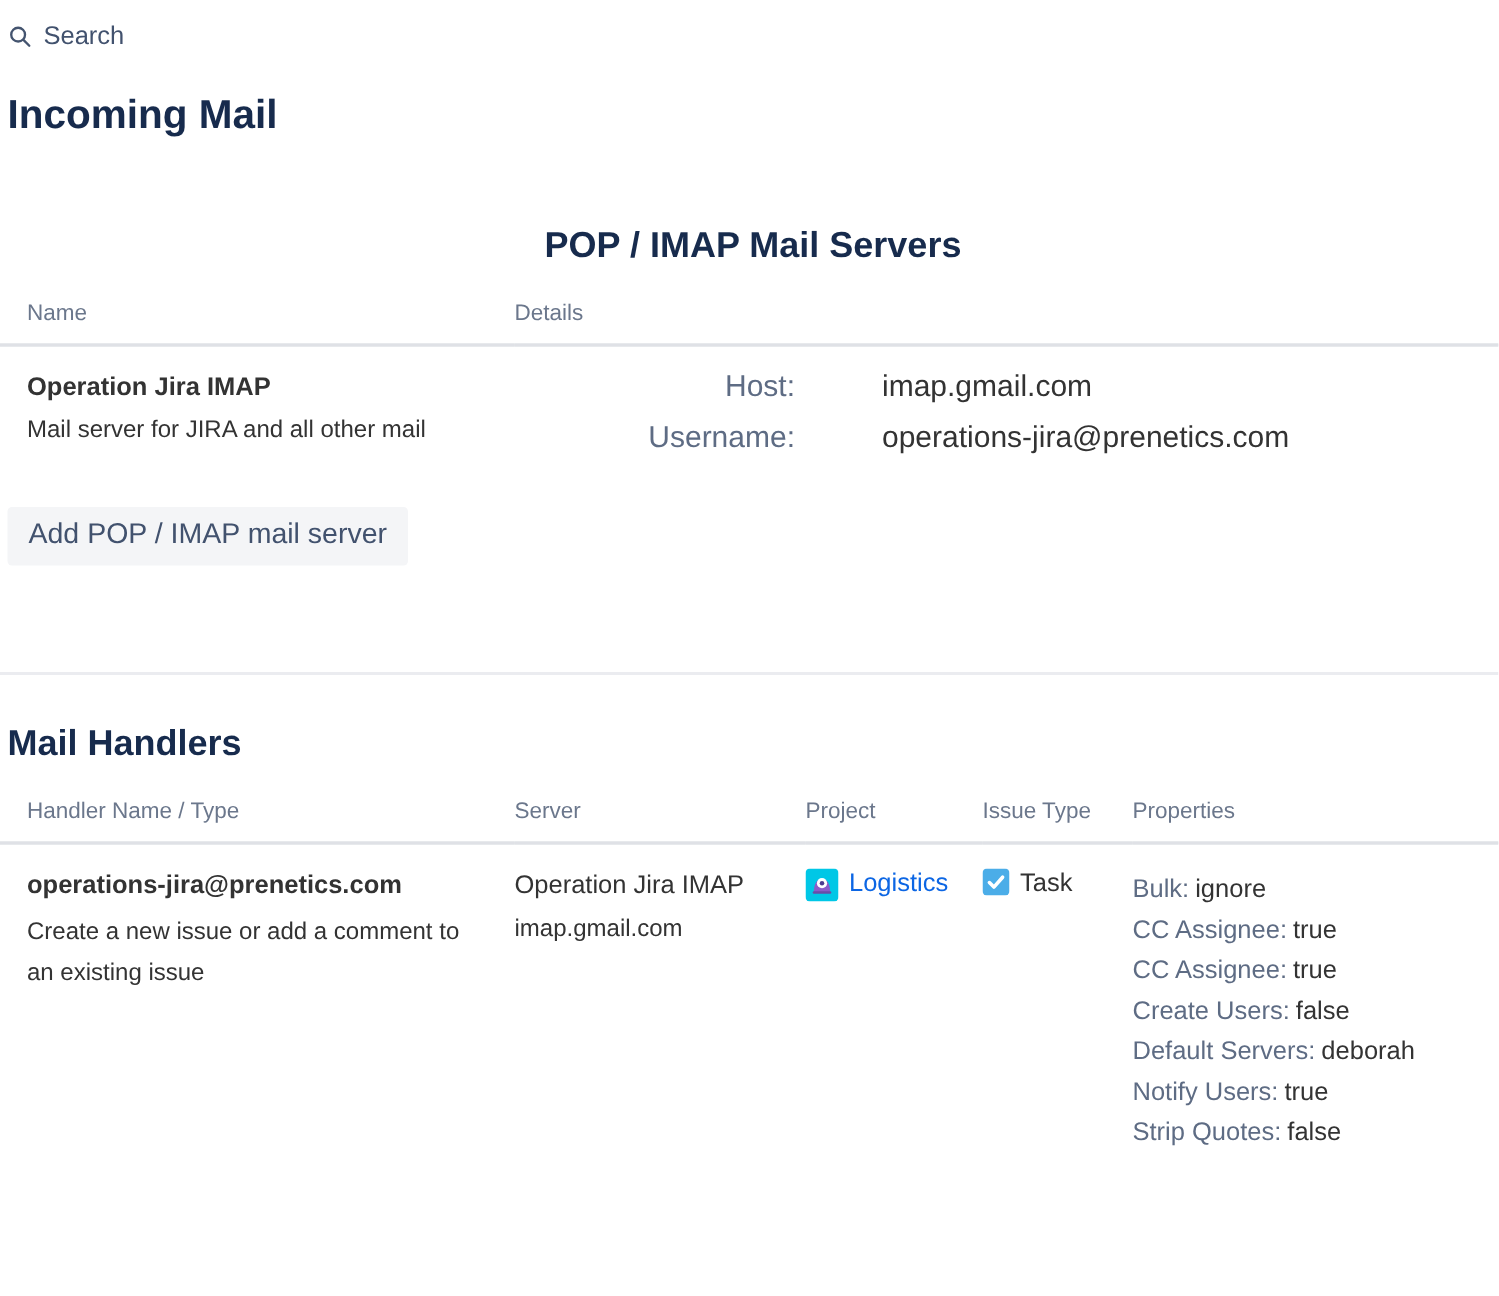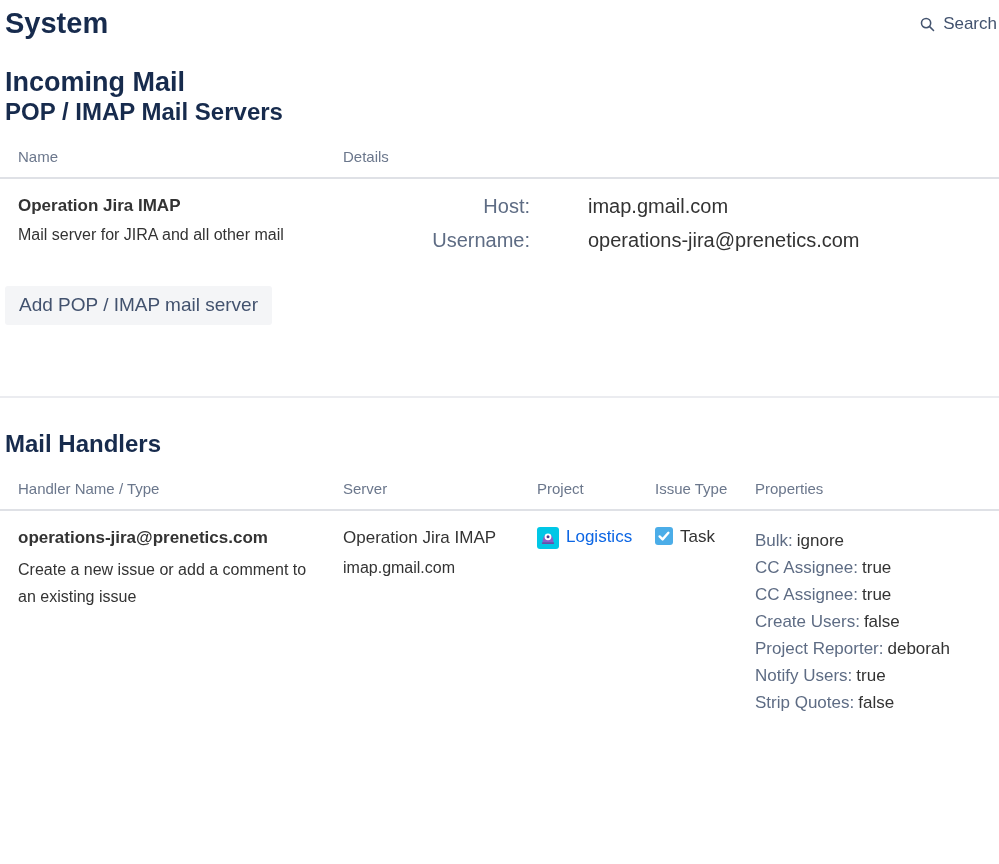"System" h1 { html: <h1>System</h1> -> none }
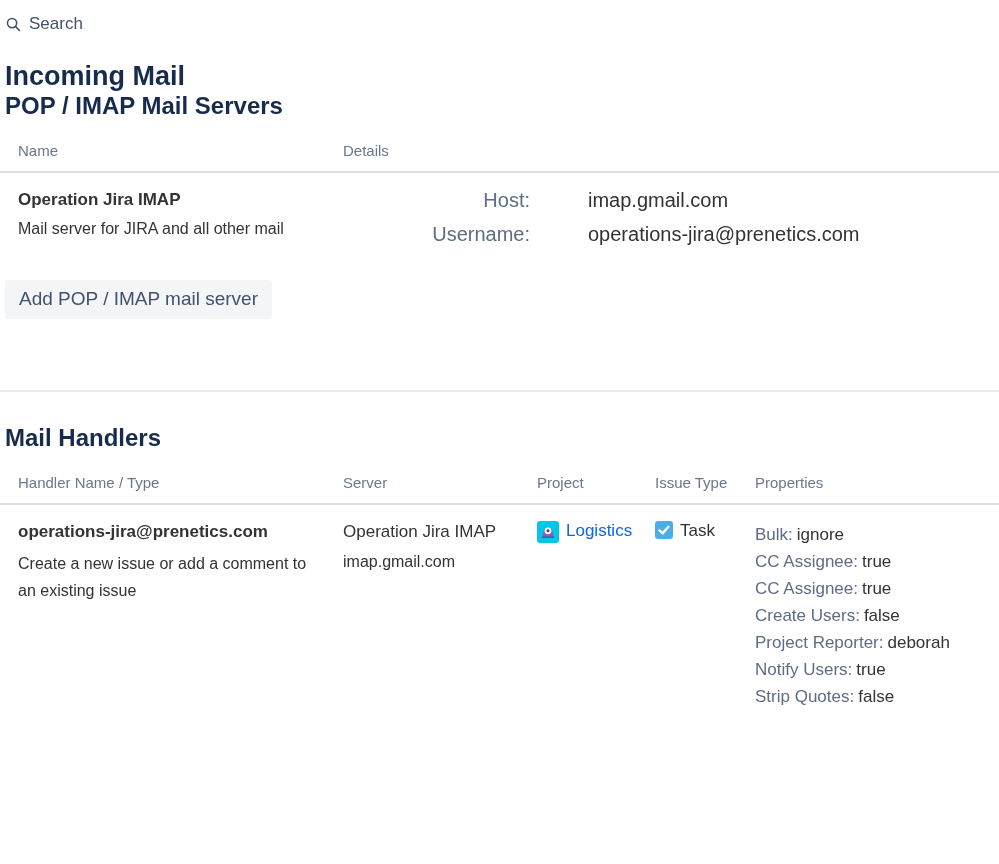"POP / IMAP Mail Servers" h3.servers { margin-top: none -> 58px; text-align: none -> center }
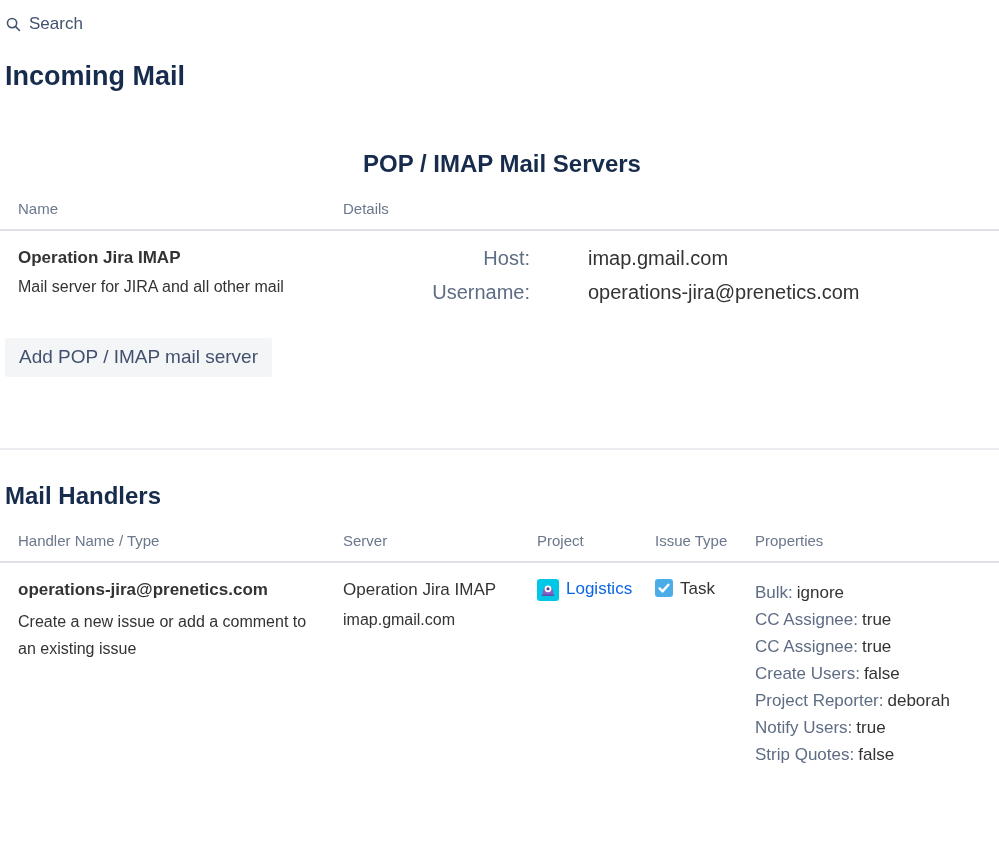"Project Reporter:" span.prop-label { text: Project Reporter -> Default Servers }
